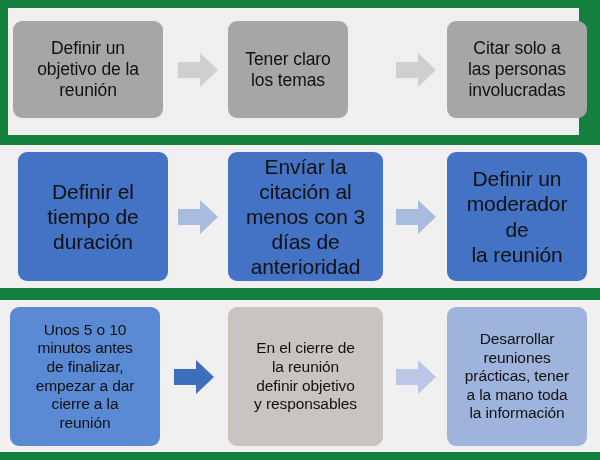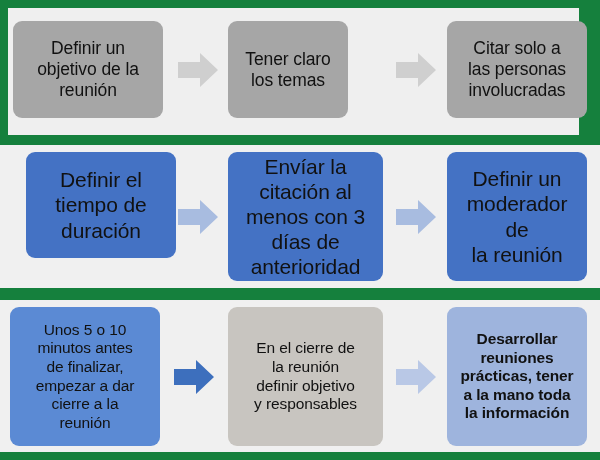"Definir el" .n-r2-a { height: 106px -> 129px; left: 26px -> 18px }
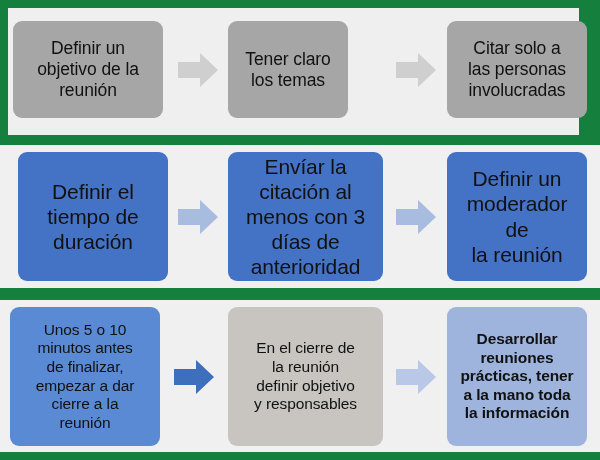"Desarrollar" .n-r3-c { font-weight: bold -> none }
